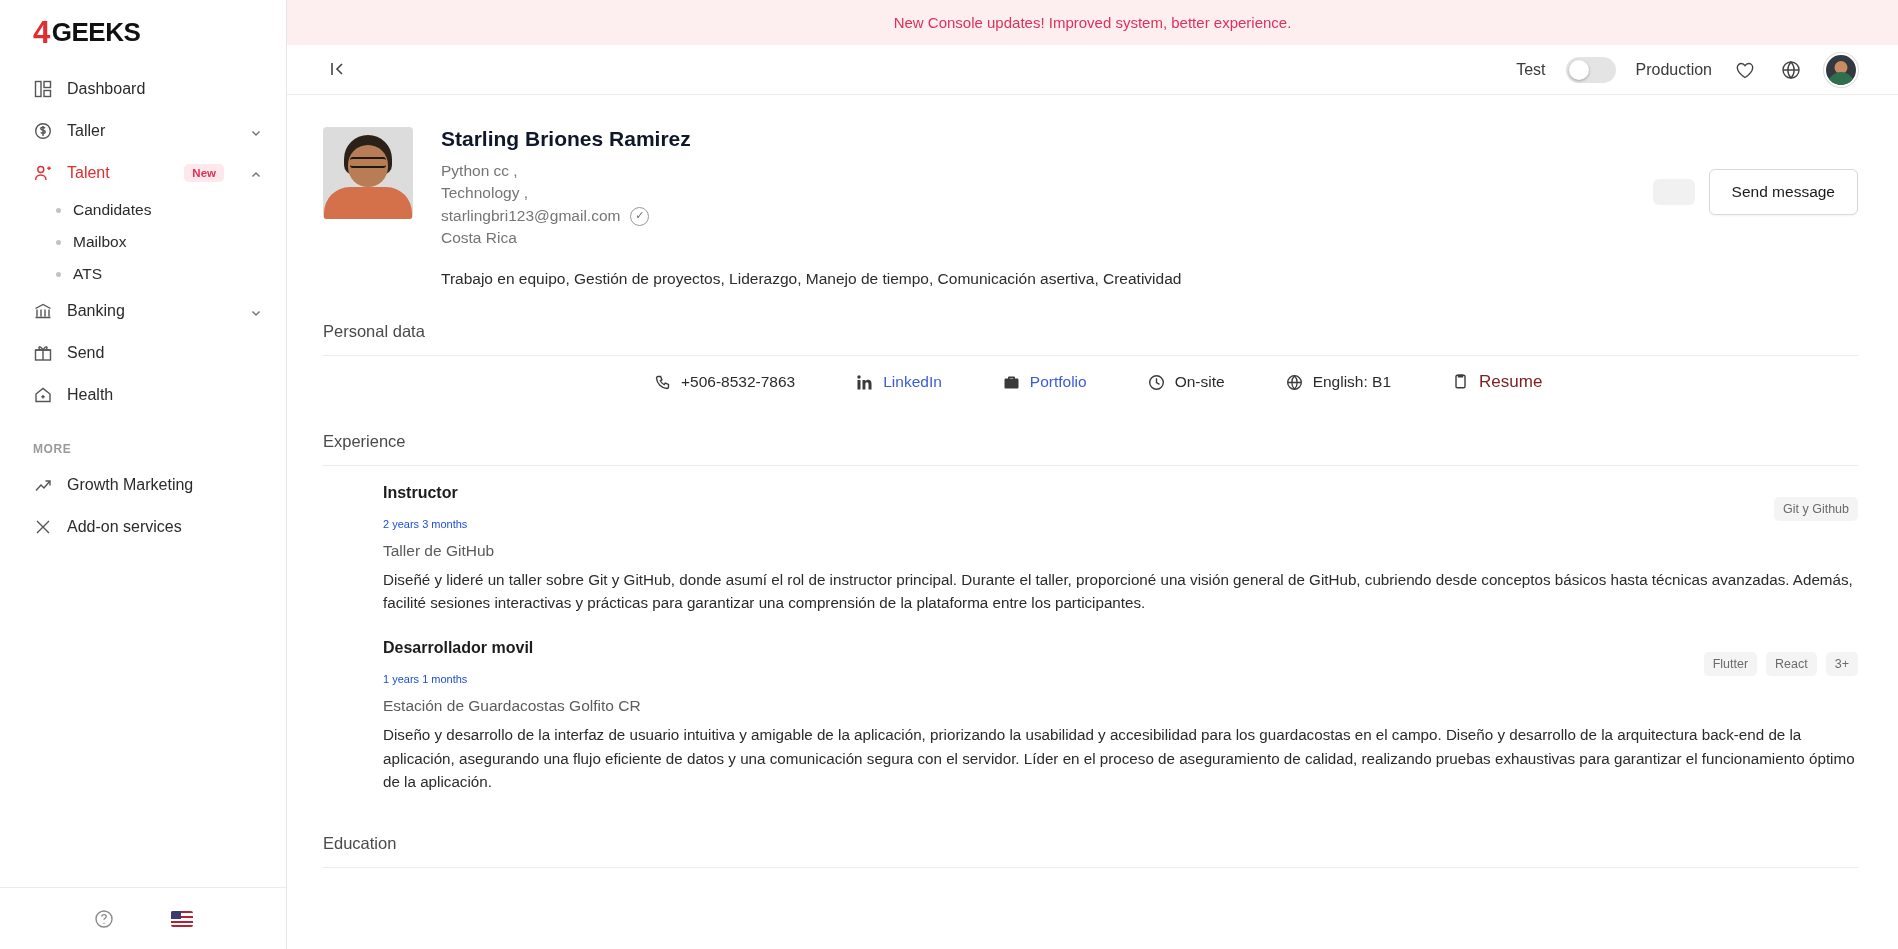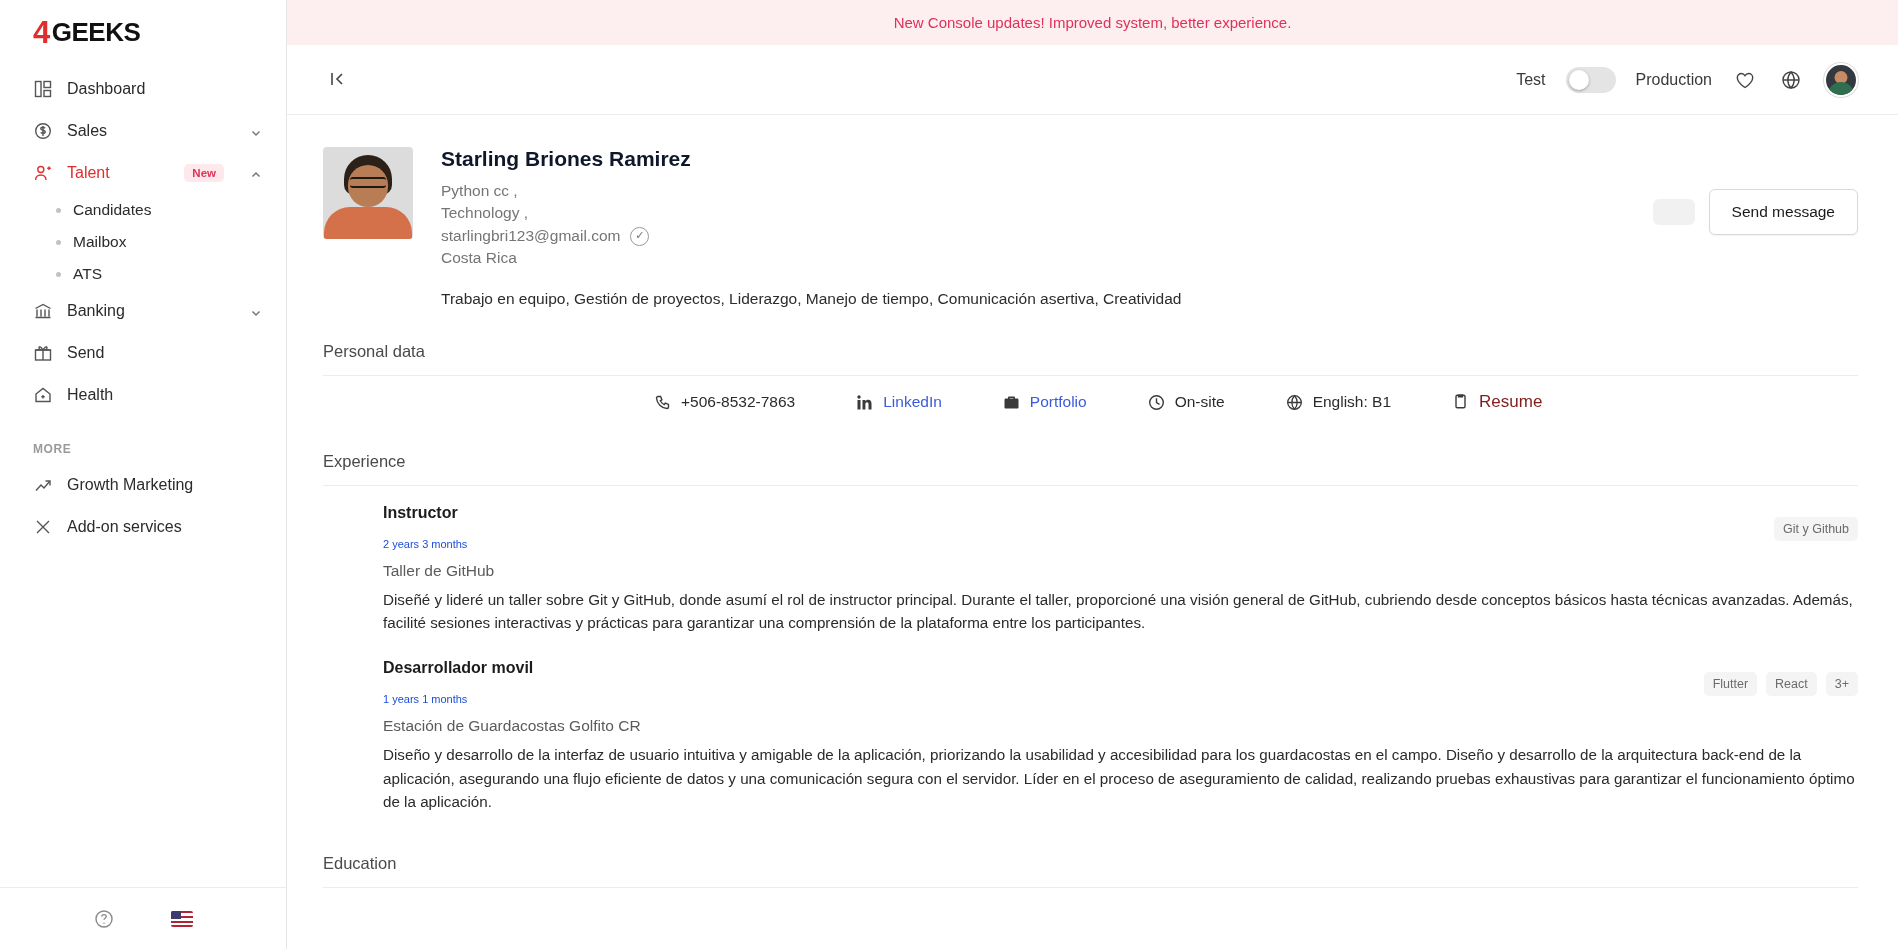"Test" .topbar { height: 70px -> 50px }
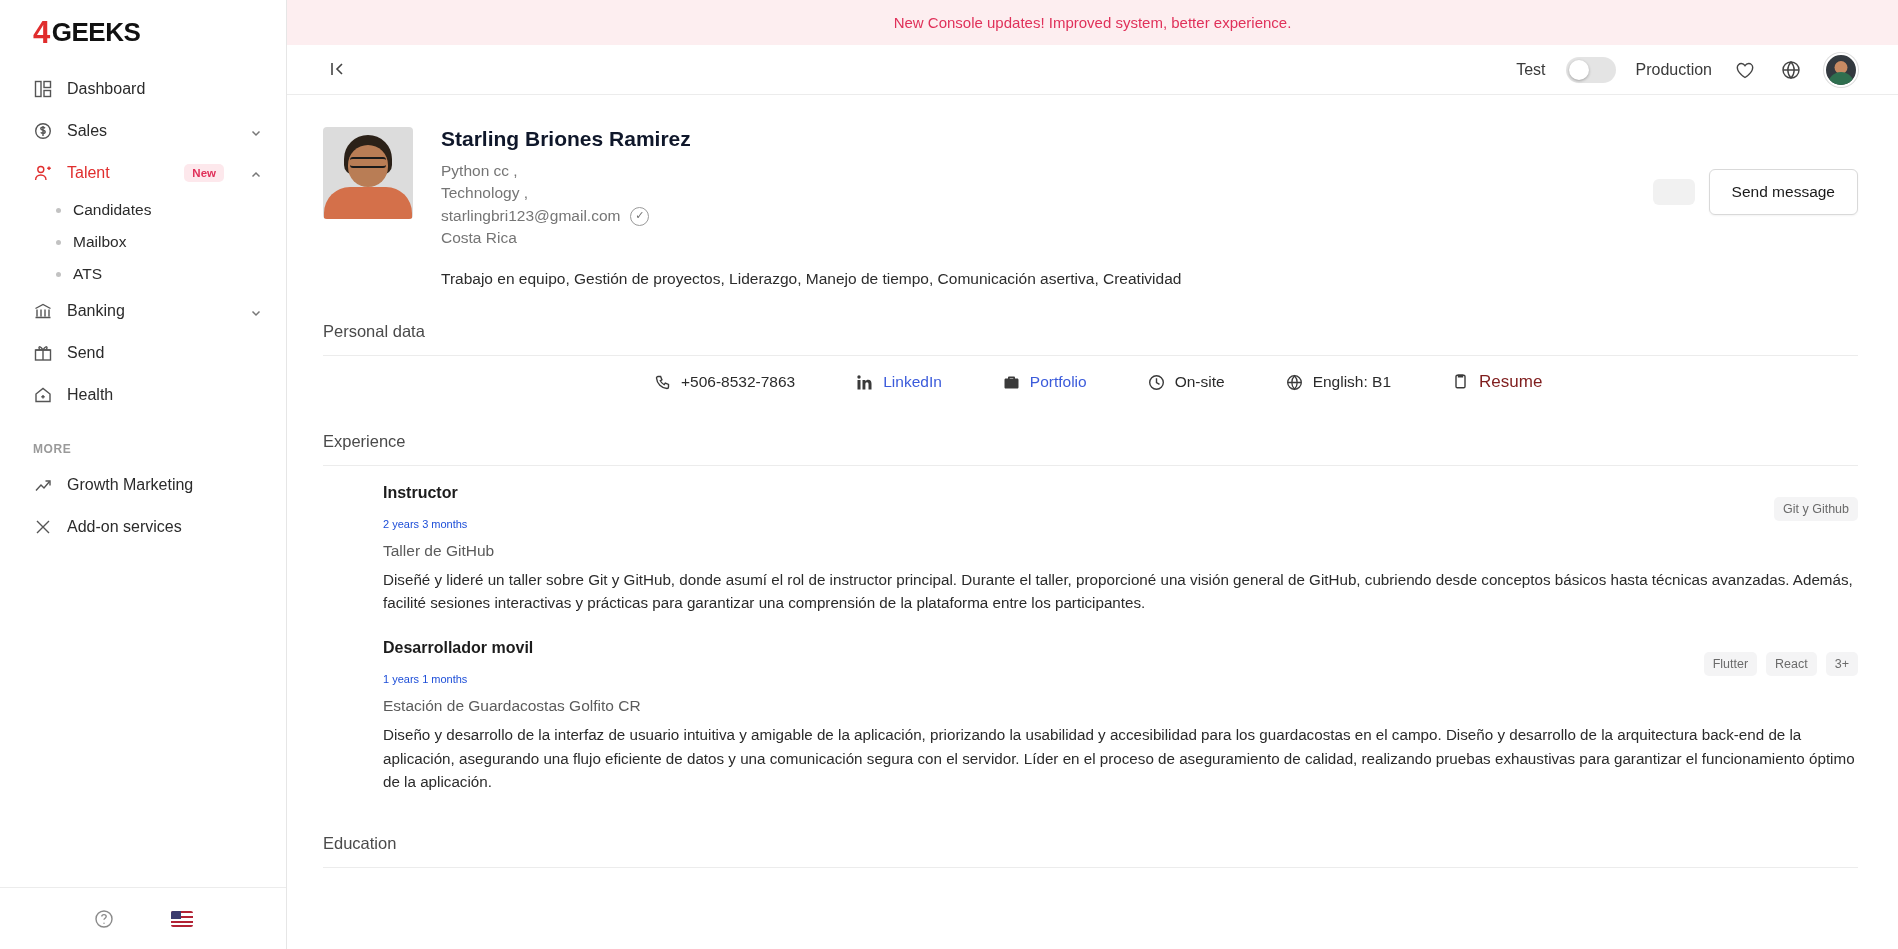"Sales" span.nav-label { text: Sales -> Taller }
